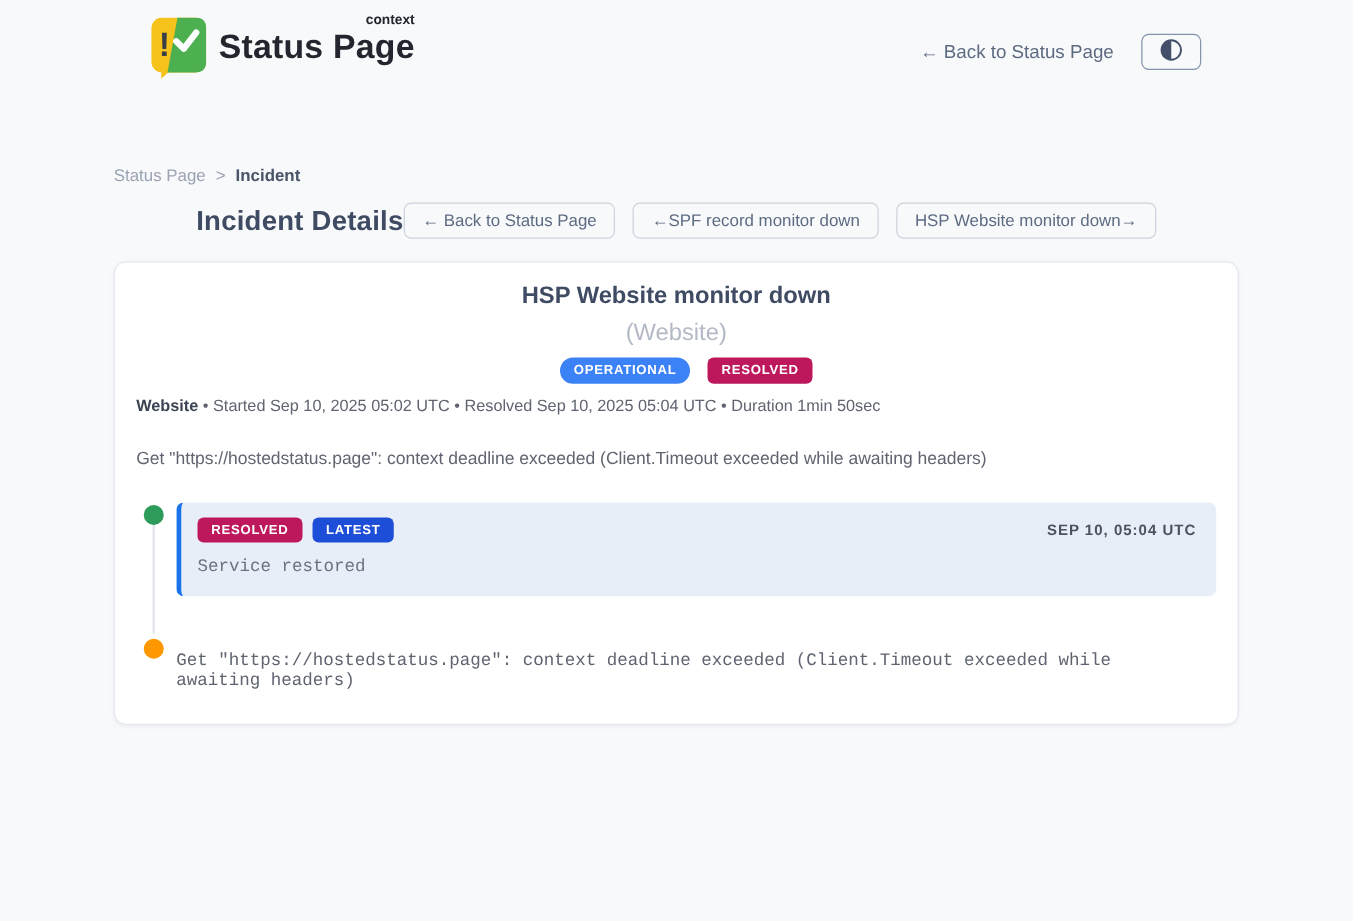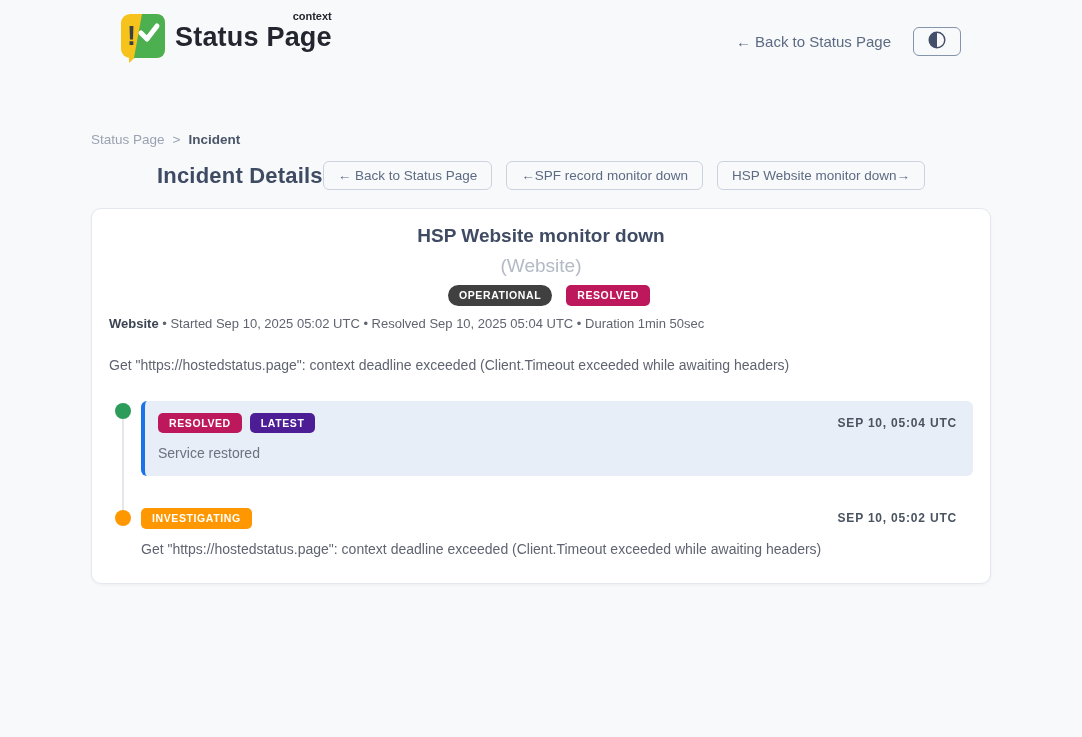"OPERATIONAL" .badge-pill { background: #404040 -> #3b82f6 }
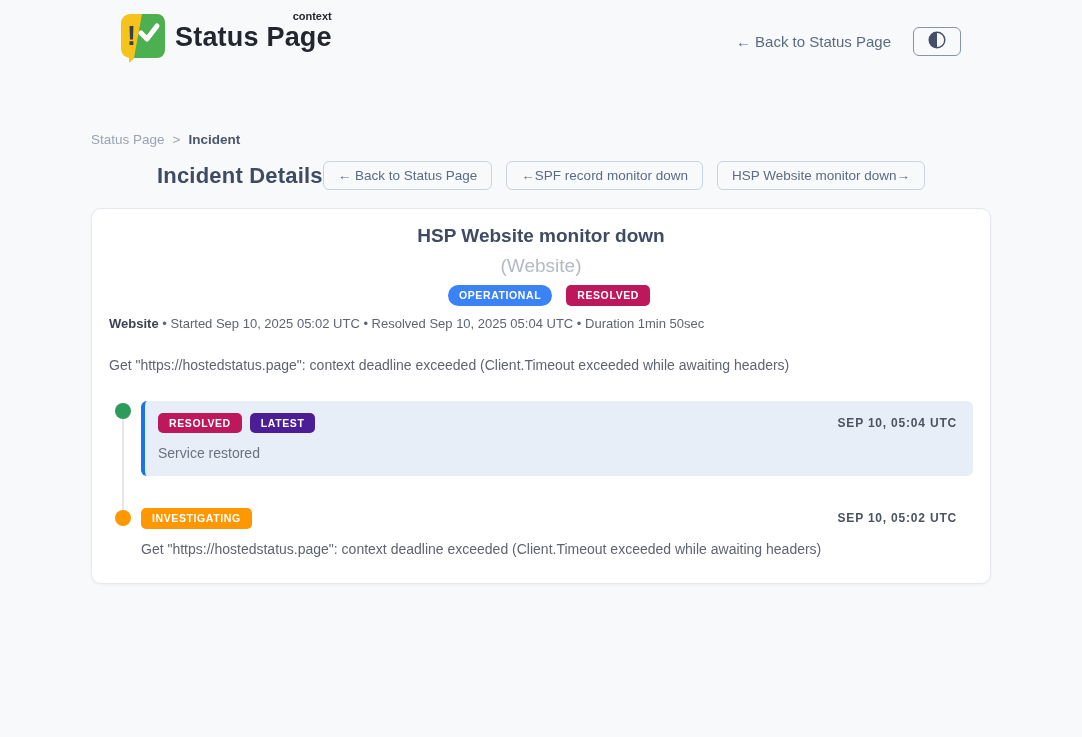"LATEST" .badge-blue { background: #4c1d95 -> #1d4ed8 }
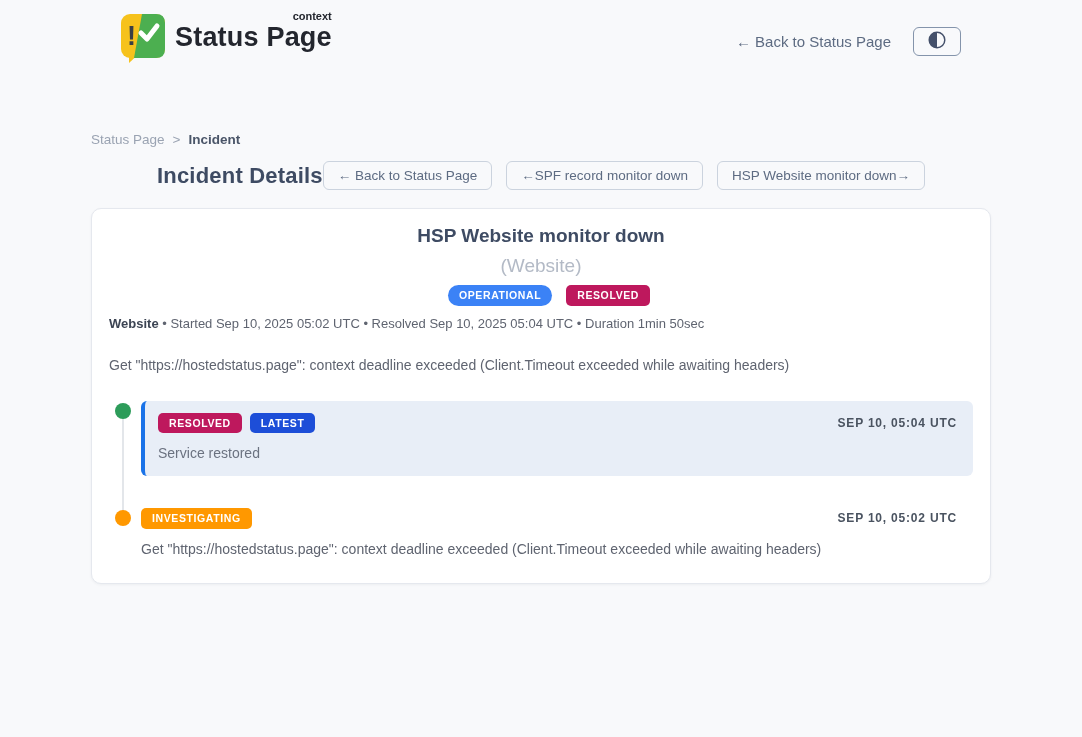"Service restored" .t-msg { font-family: none -> Liberation Mono, monospace }
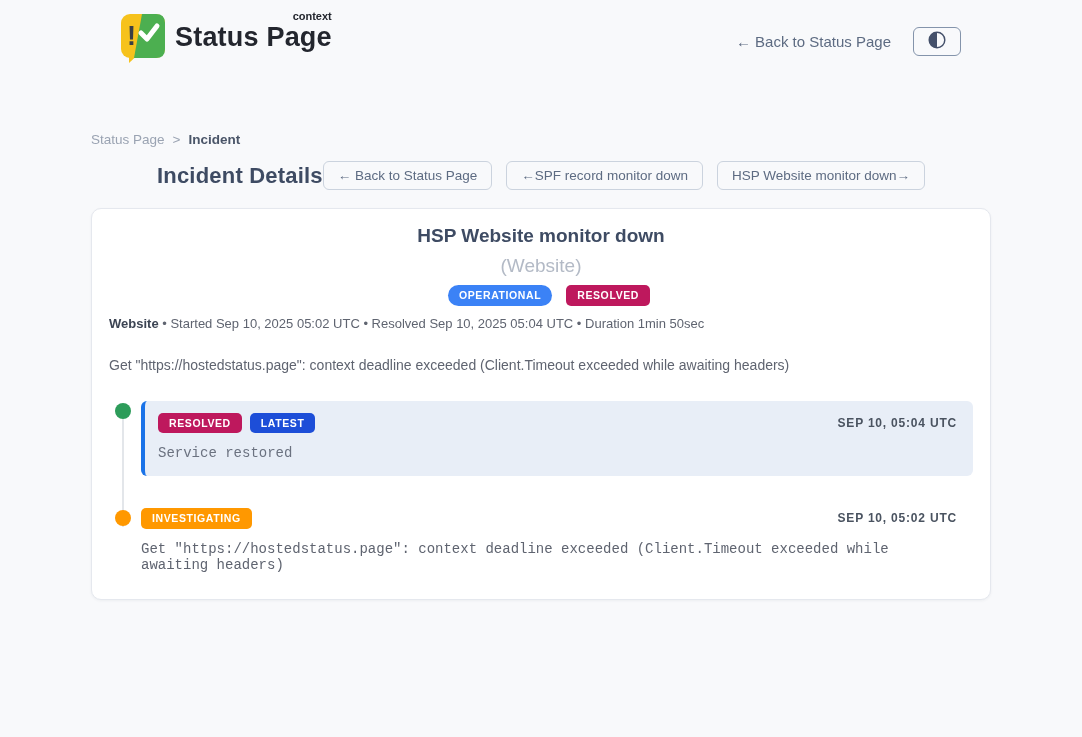"INVESTIGATING" div.t-head { html: <div> <span> <span>INVESTIGATING</span> </span> <span>SEP 10, 05:02 UTC</span> </div> -> none }
